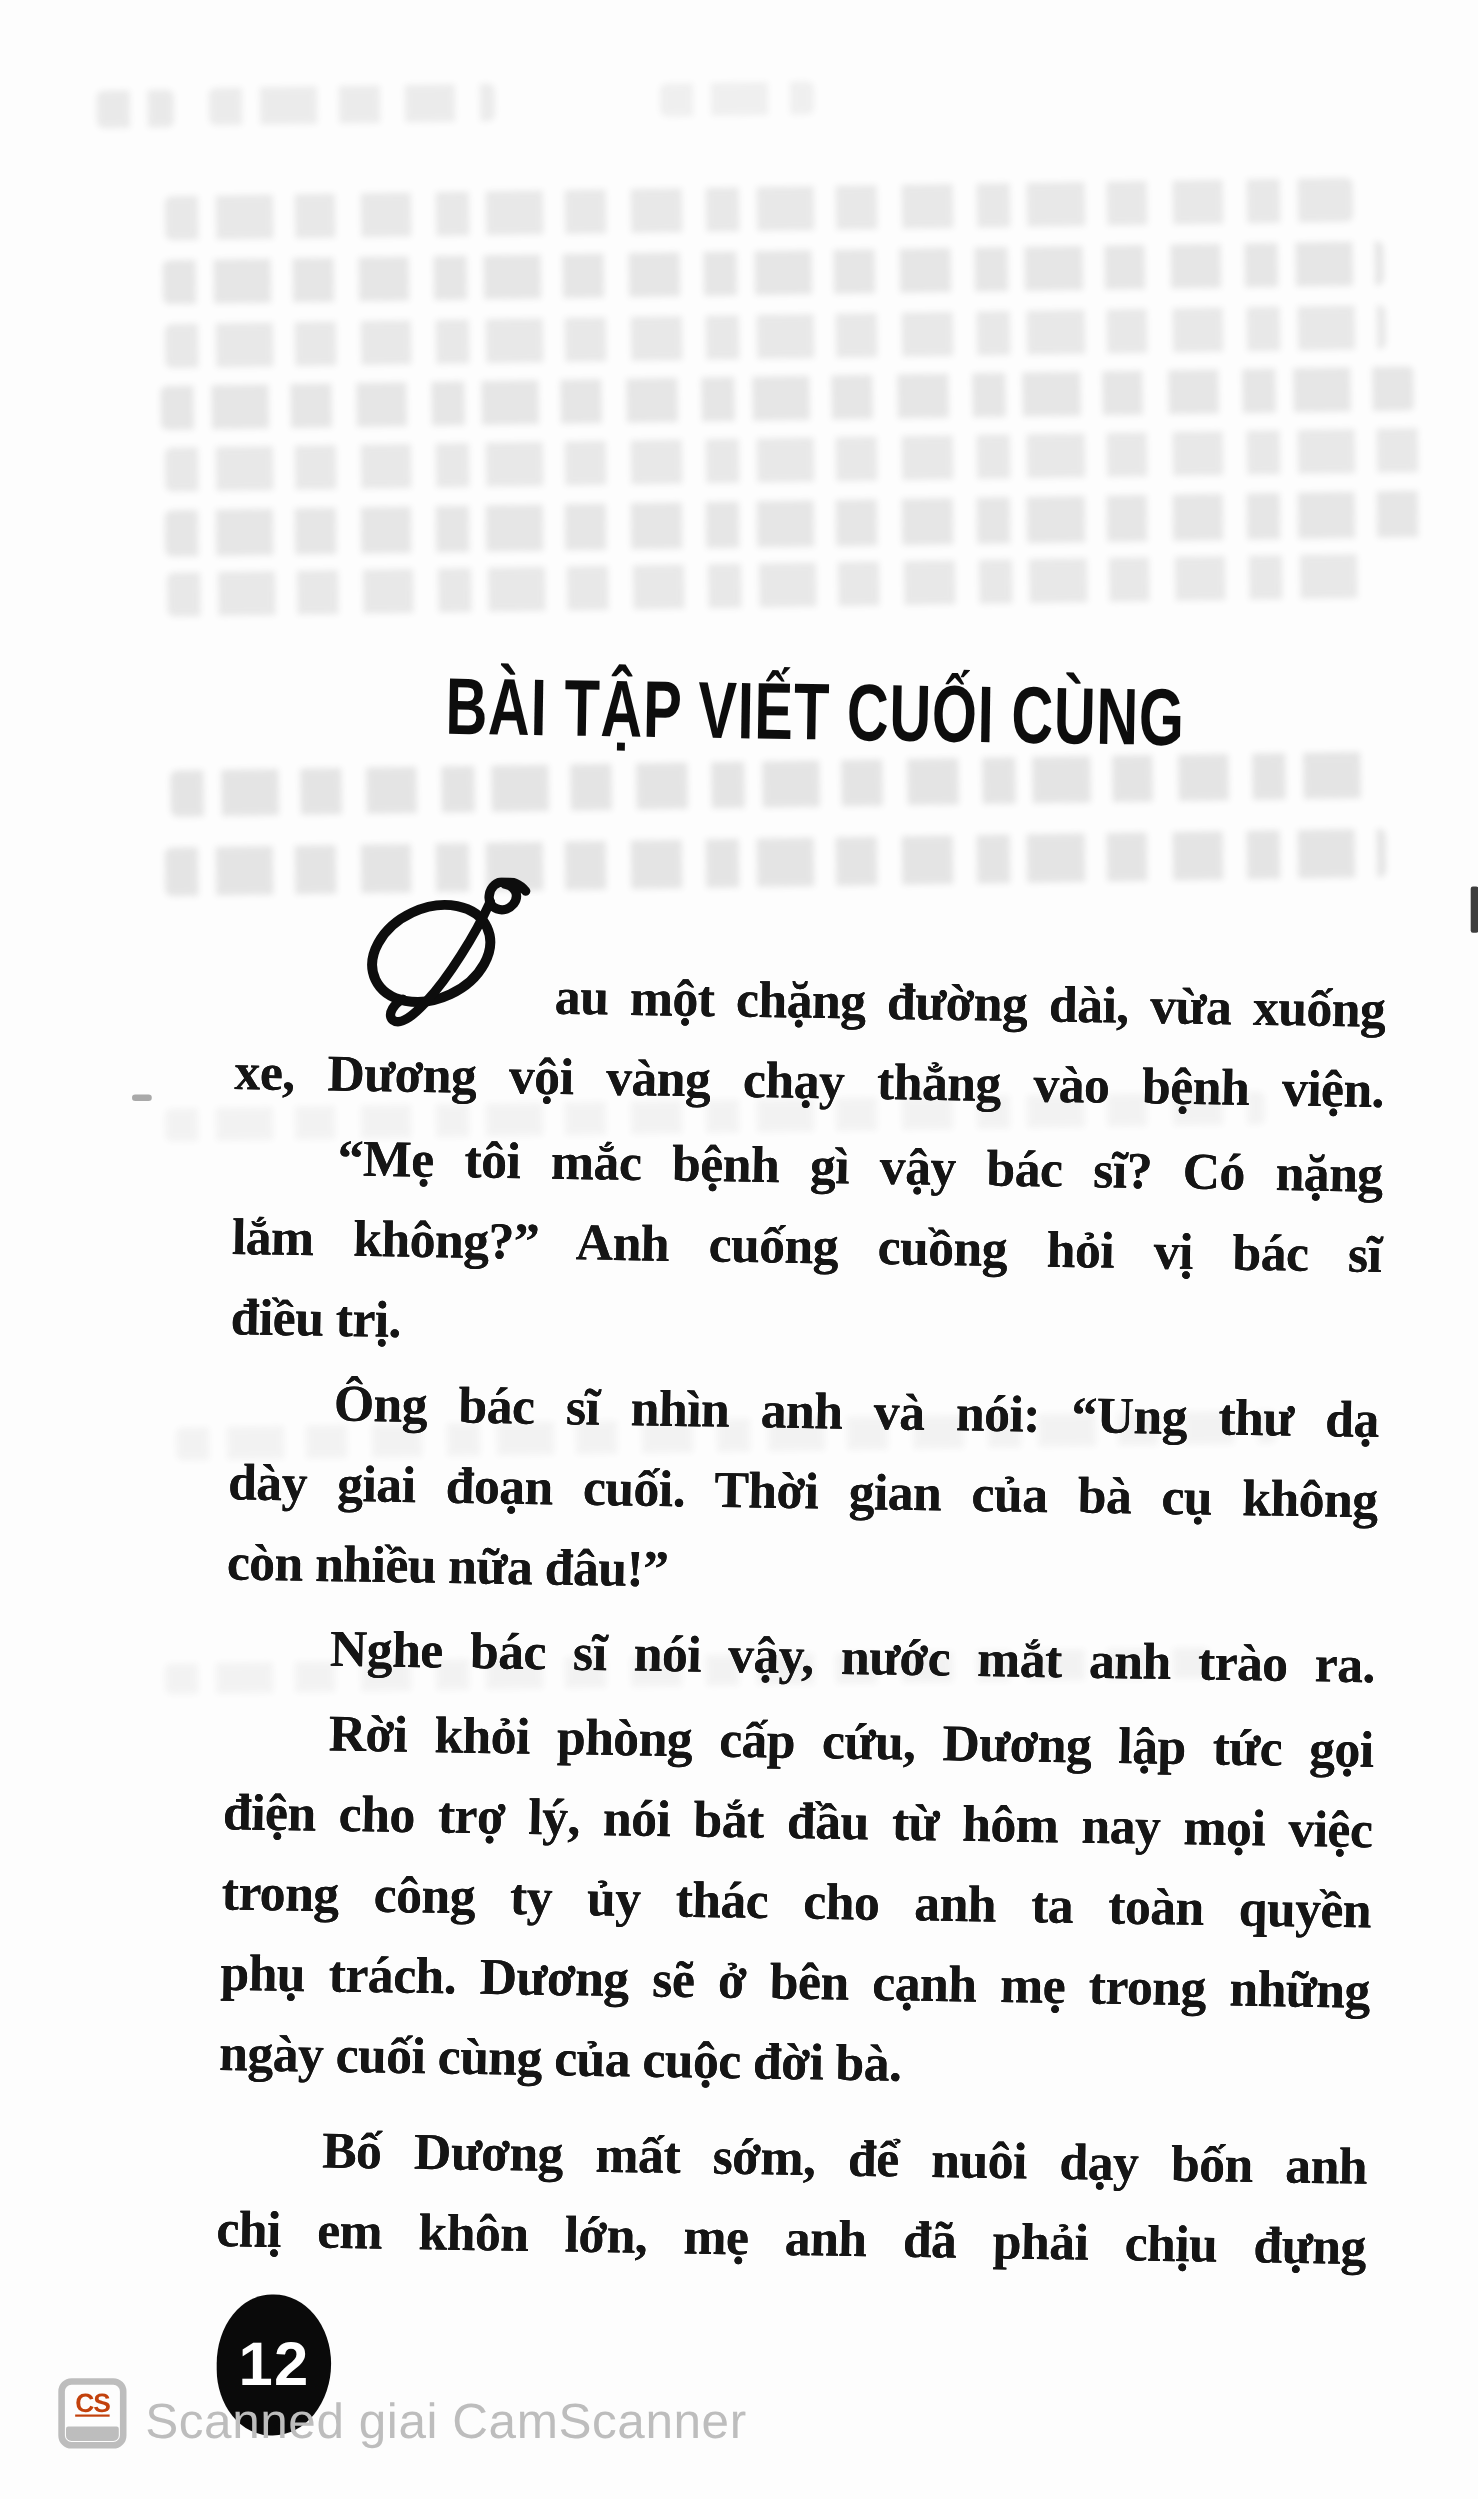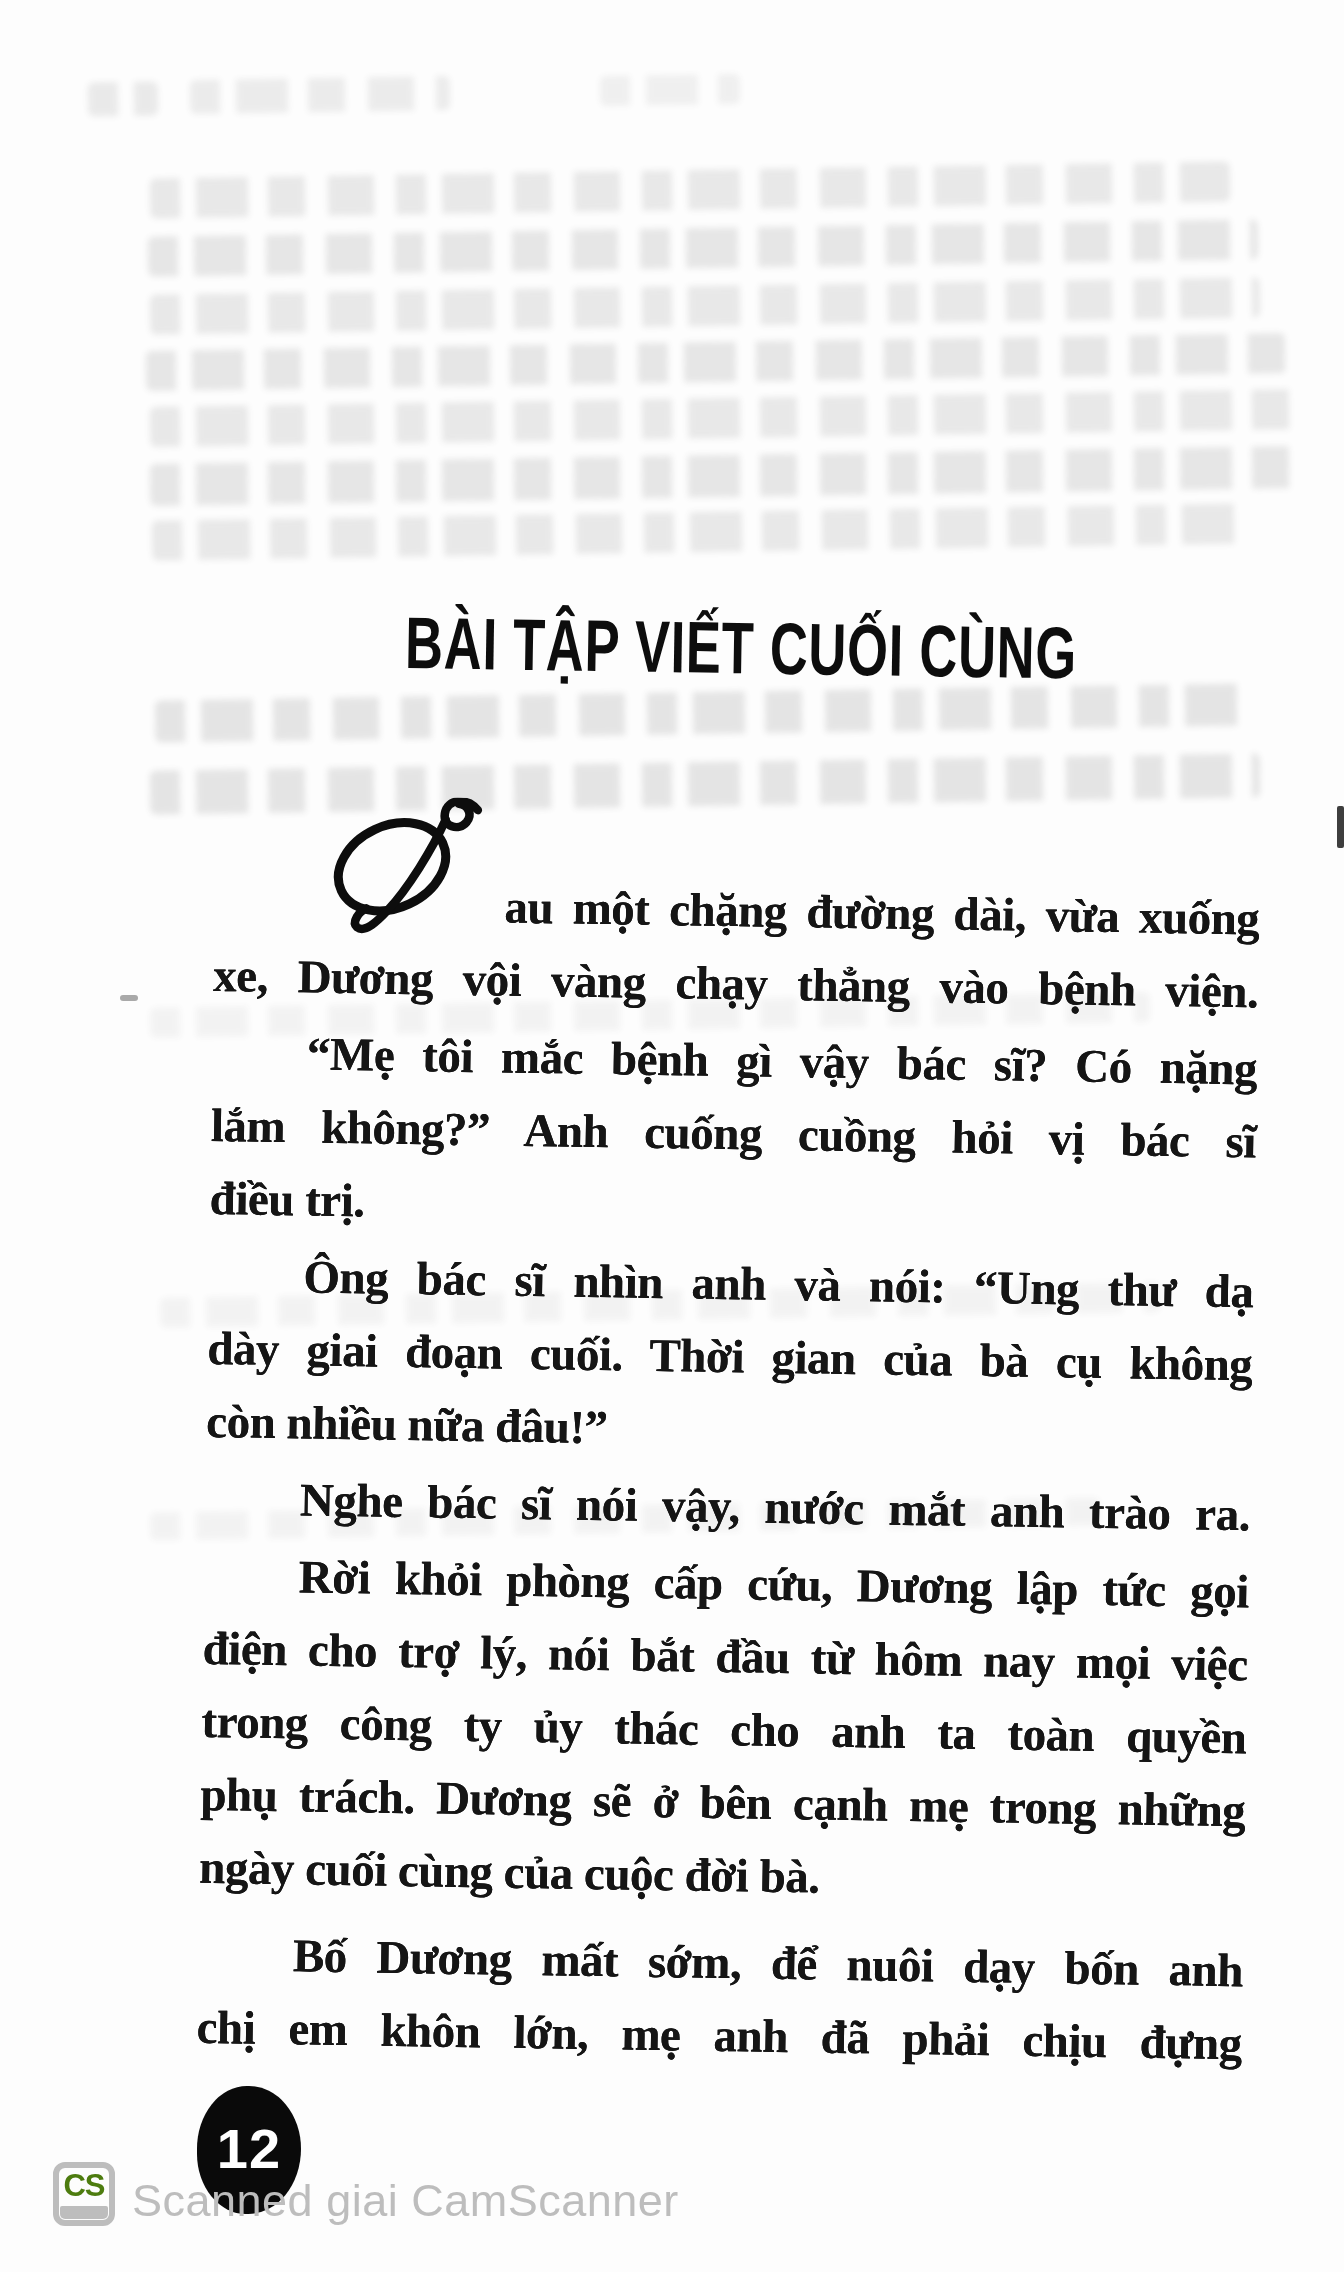"CS" .cs-txt { color: #4d7c0f -> #c2410c; font-size: 31px -> 24px; text-decoration: none -> underline }
